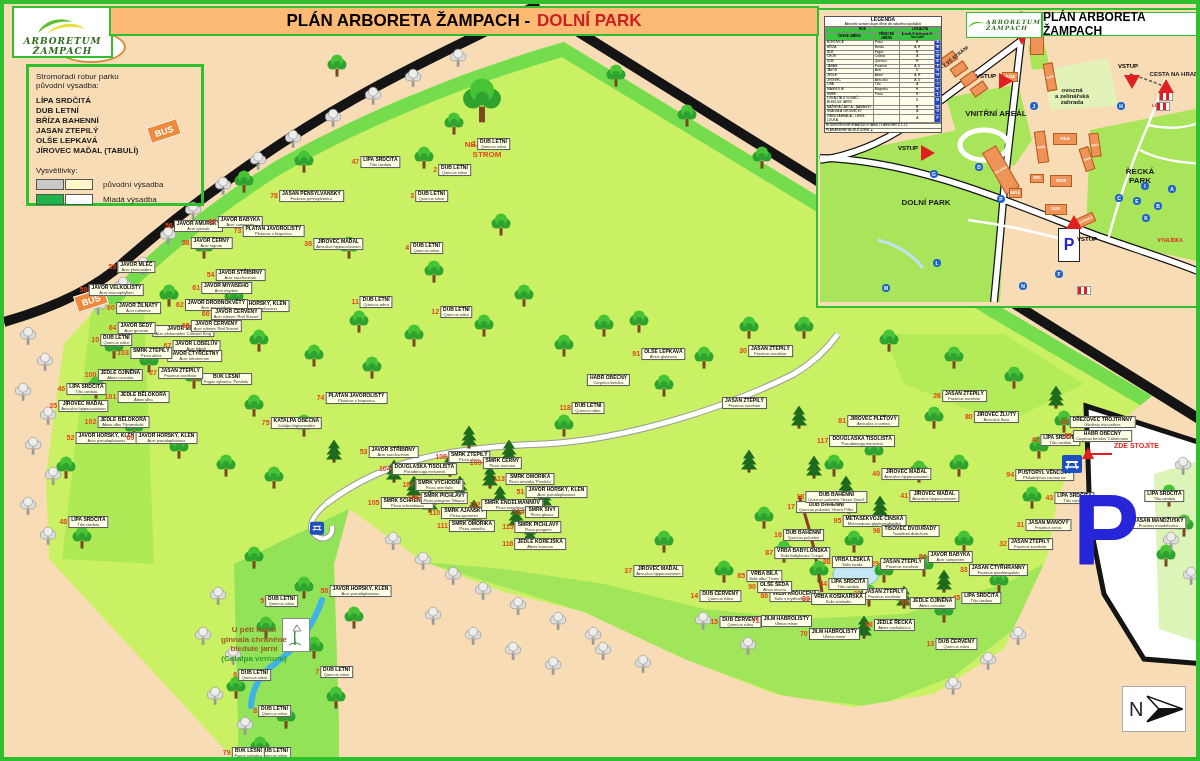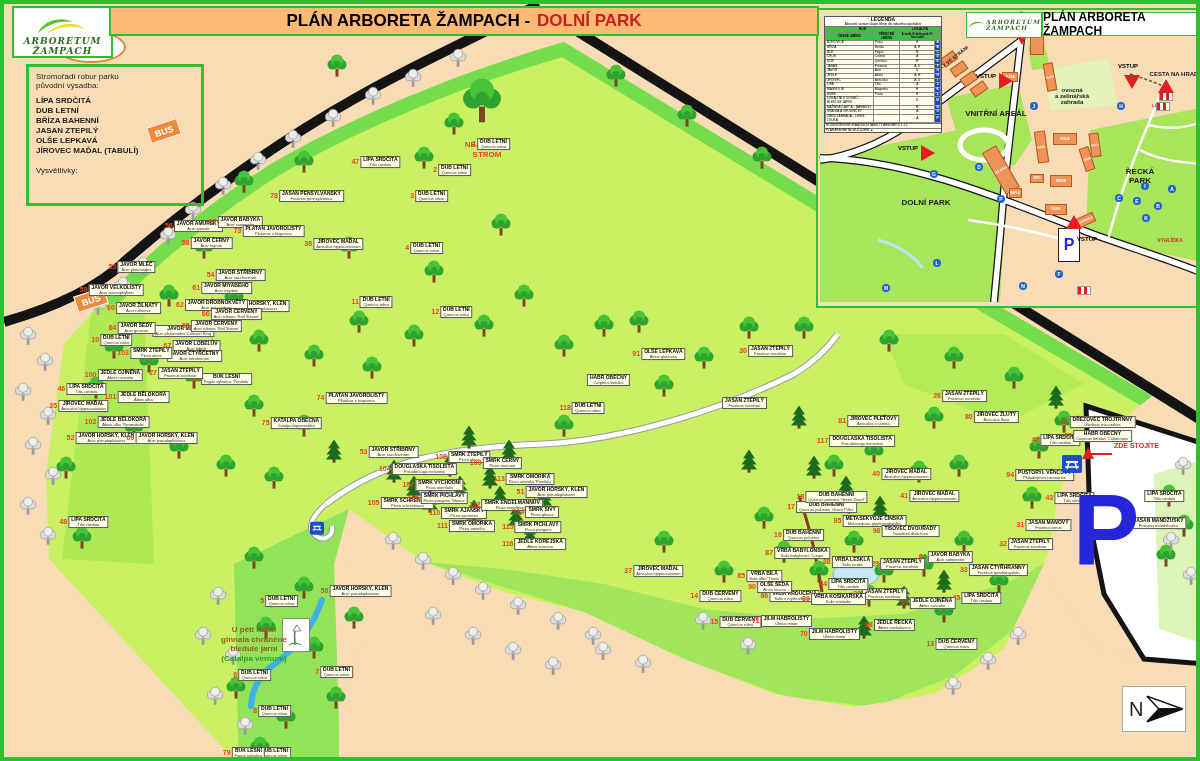"původní výsadba" div { html: none -> <div> <div> <div></div> <div></div> <div>původní výsadba</div> </div> <div> <div></div> <div></div> <div>Mladá výsadba</div> </div> </div> }
